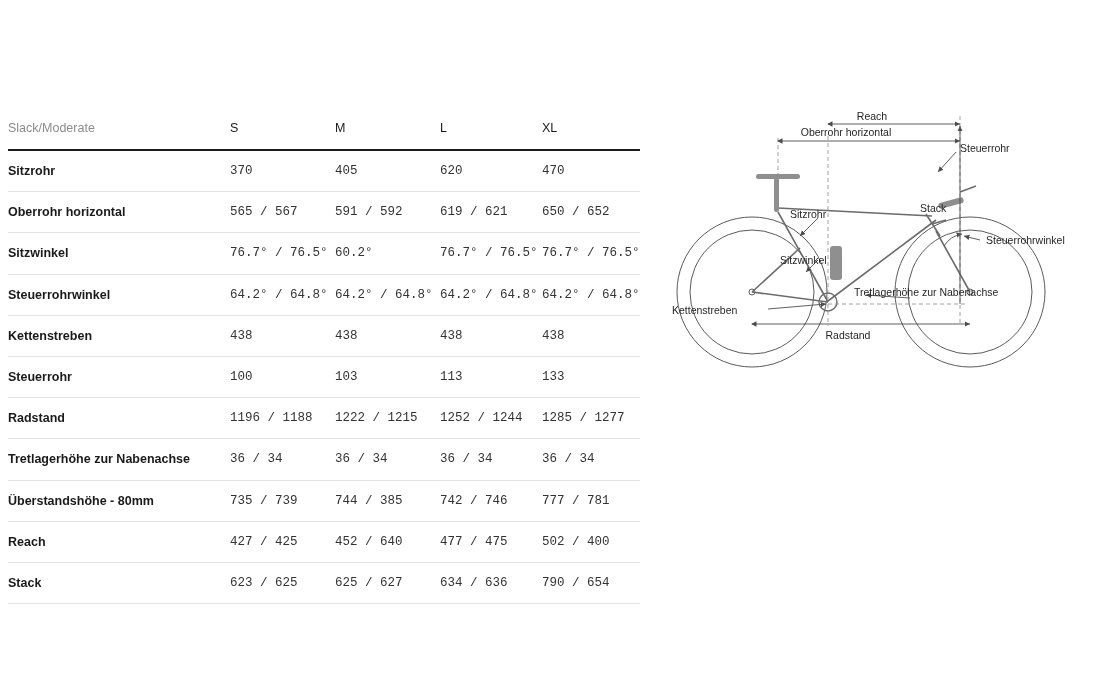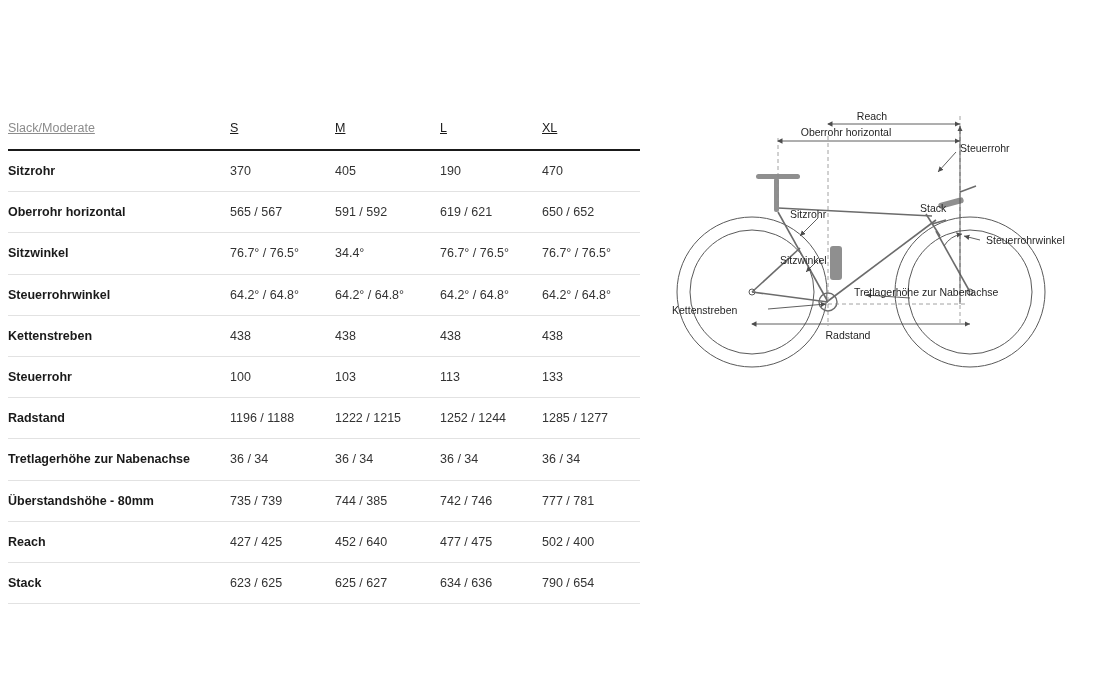"Slack/Moderate" #geo-table thead th { text-decoration: underline -> none }
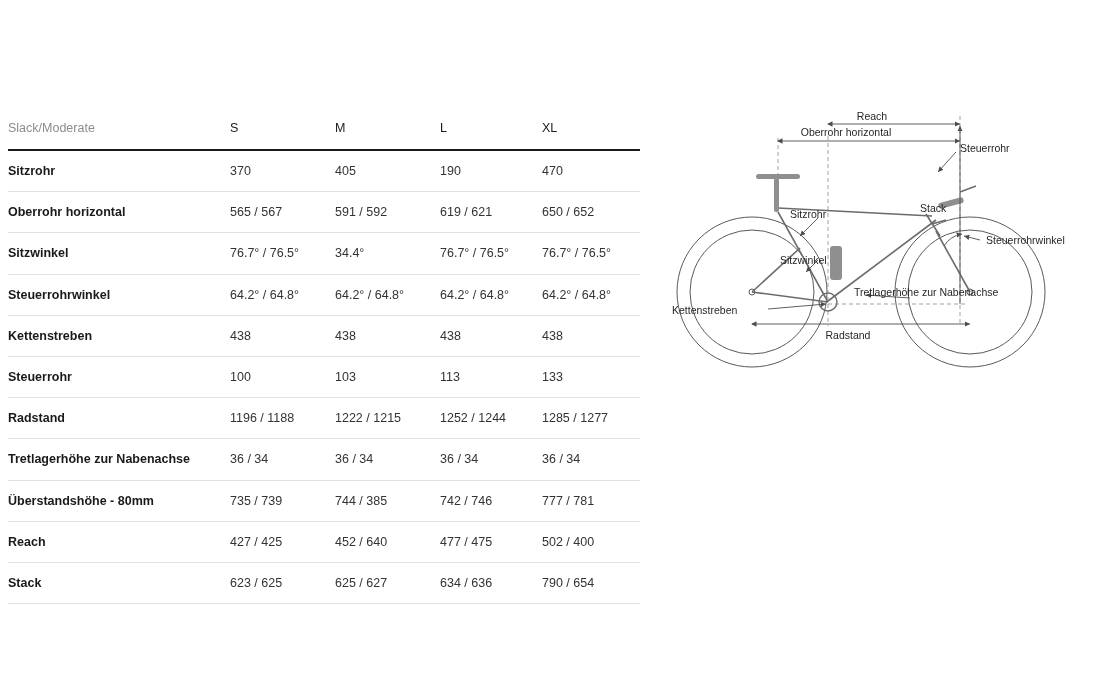"370" #geo-table td.val { font-family: none -> Liberation Mono, monospace }
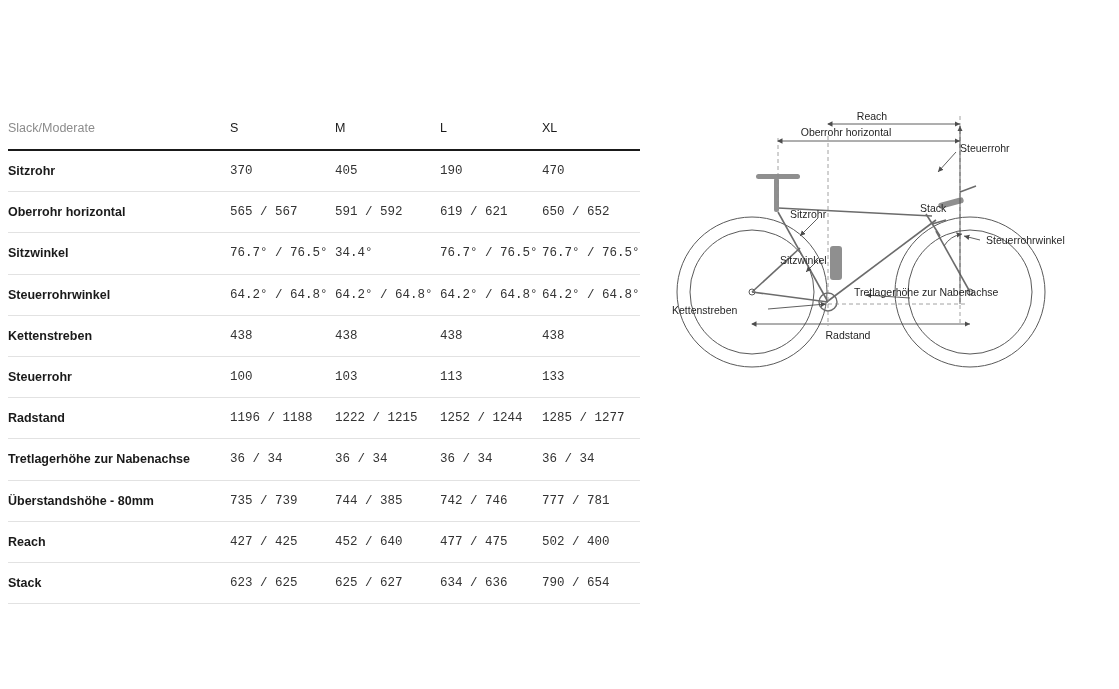"190" td.val { text: 190 -> 620 }
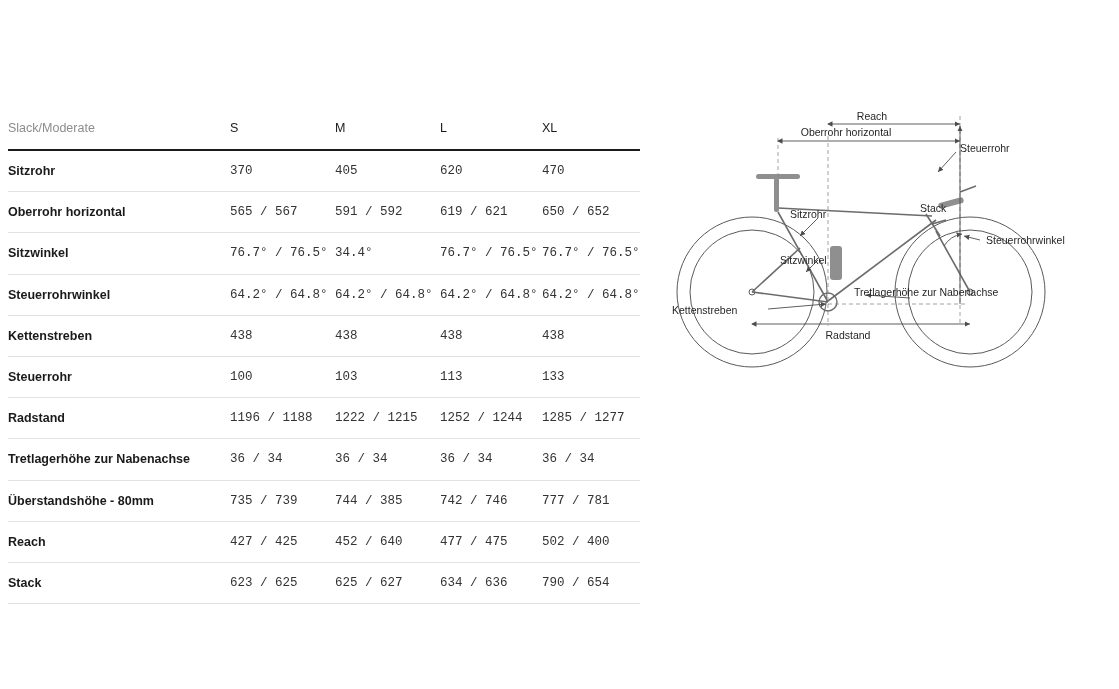"34.4°" td.val { text: 34.4 -> 60.2 }
